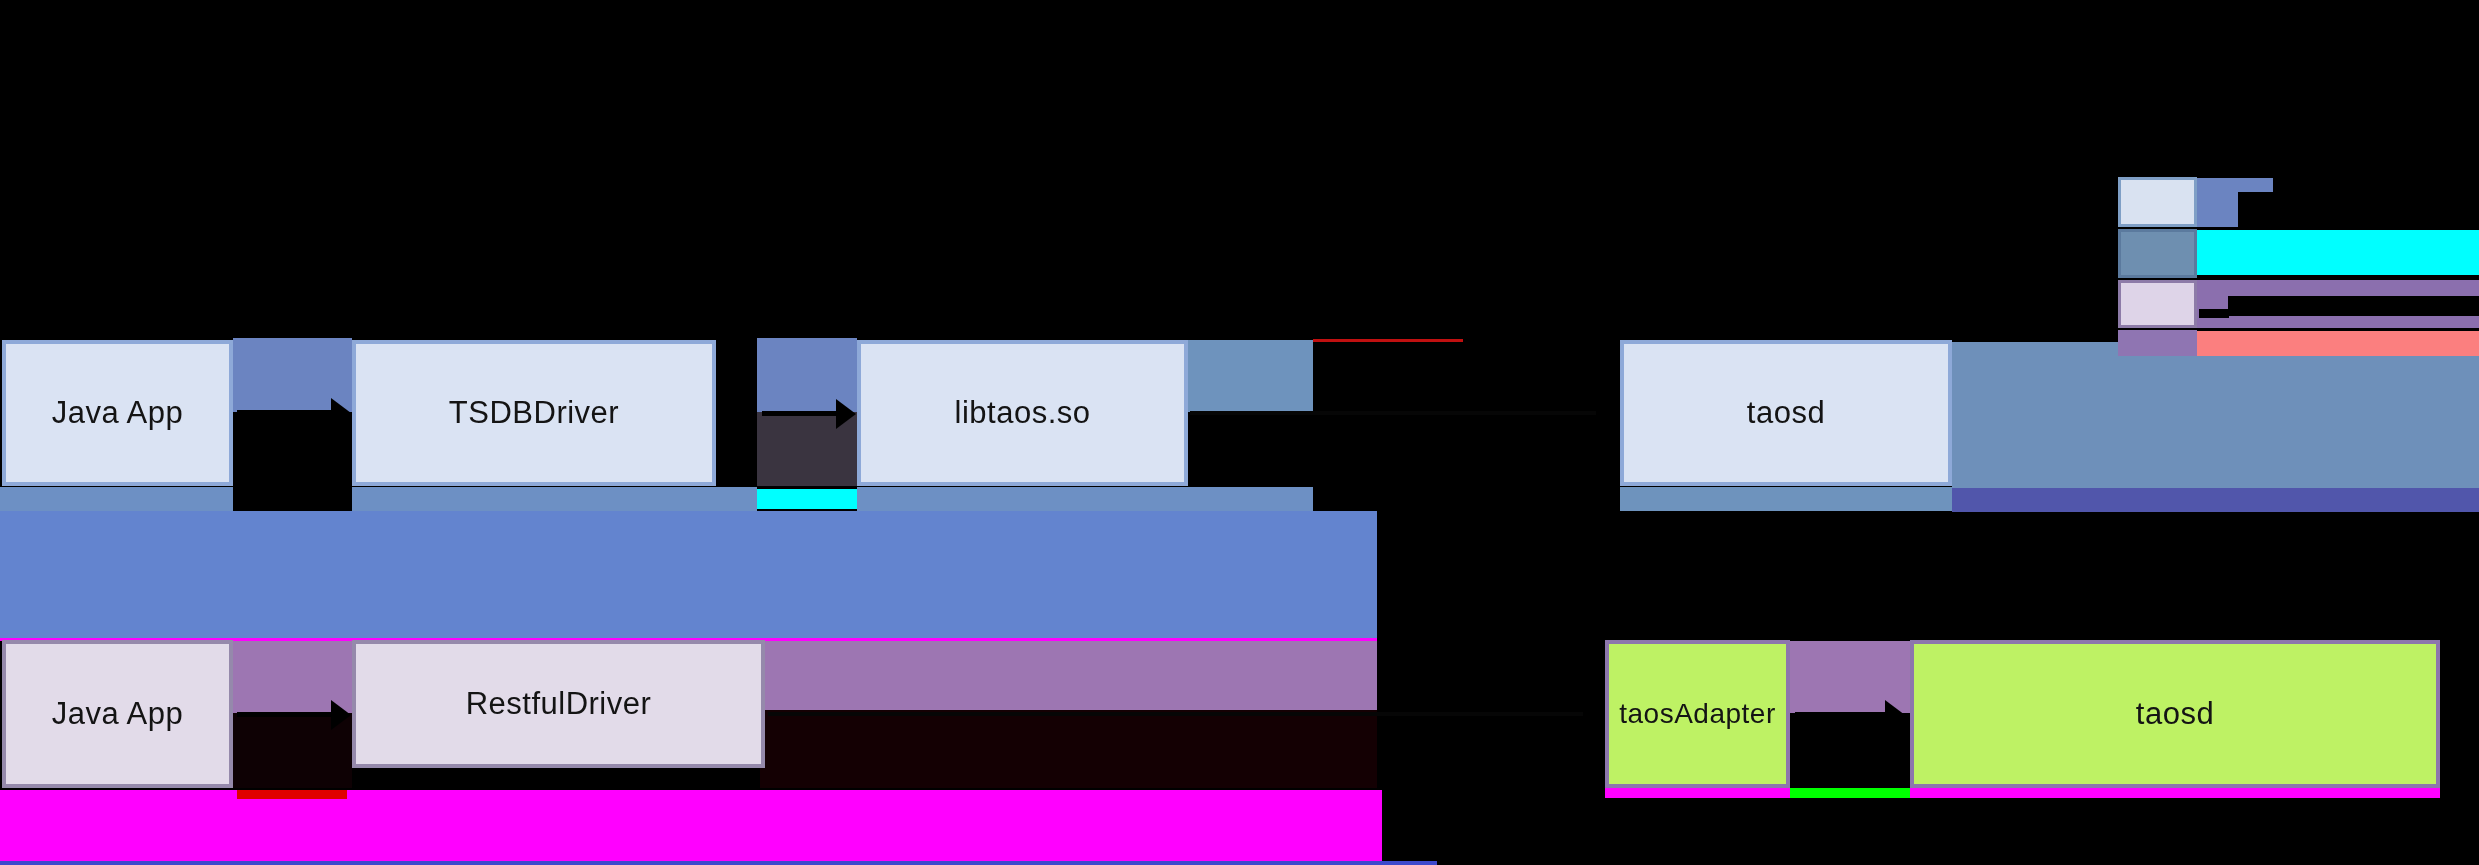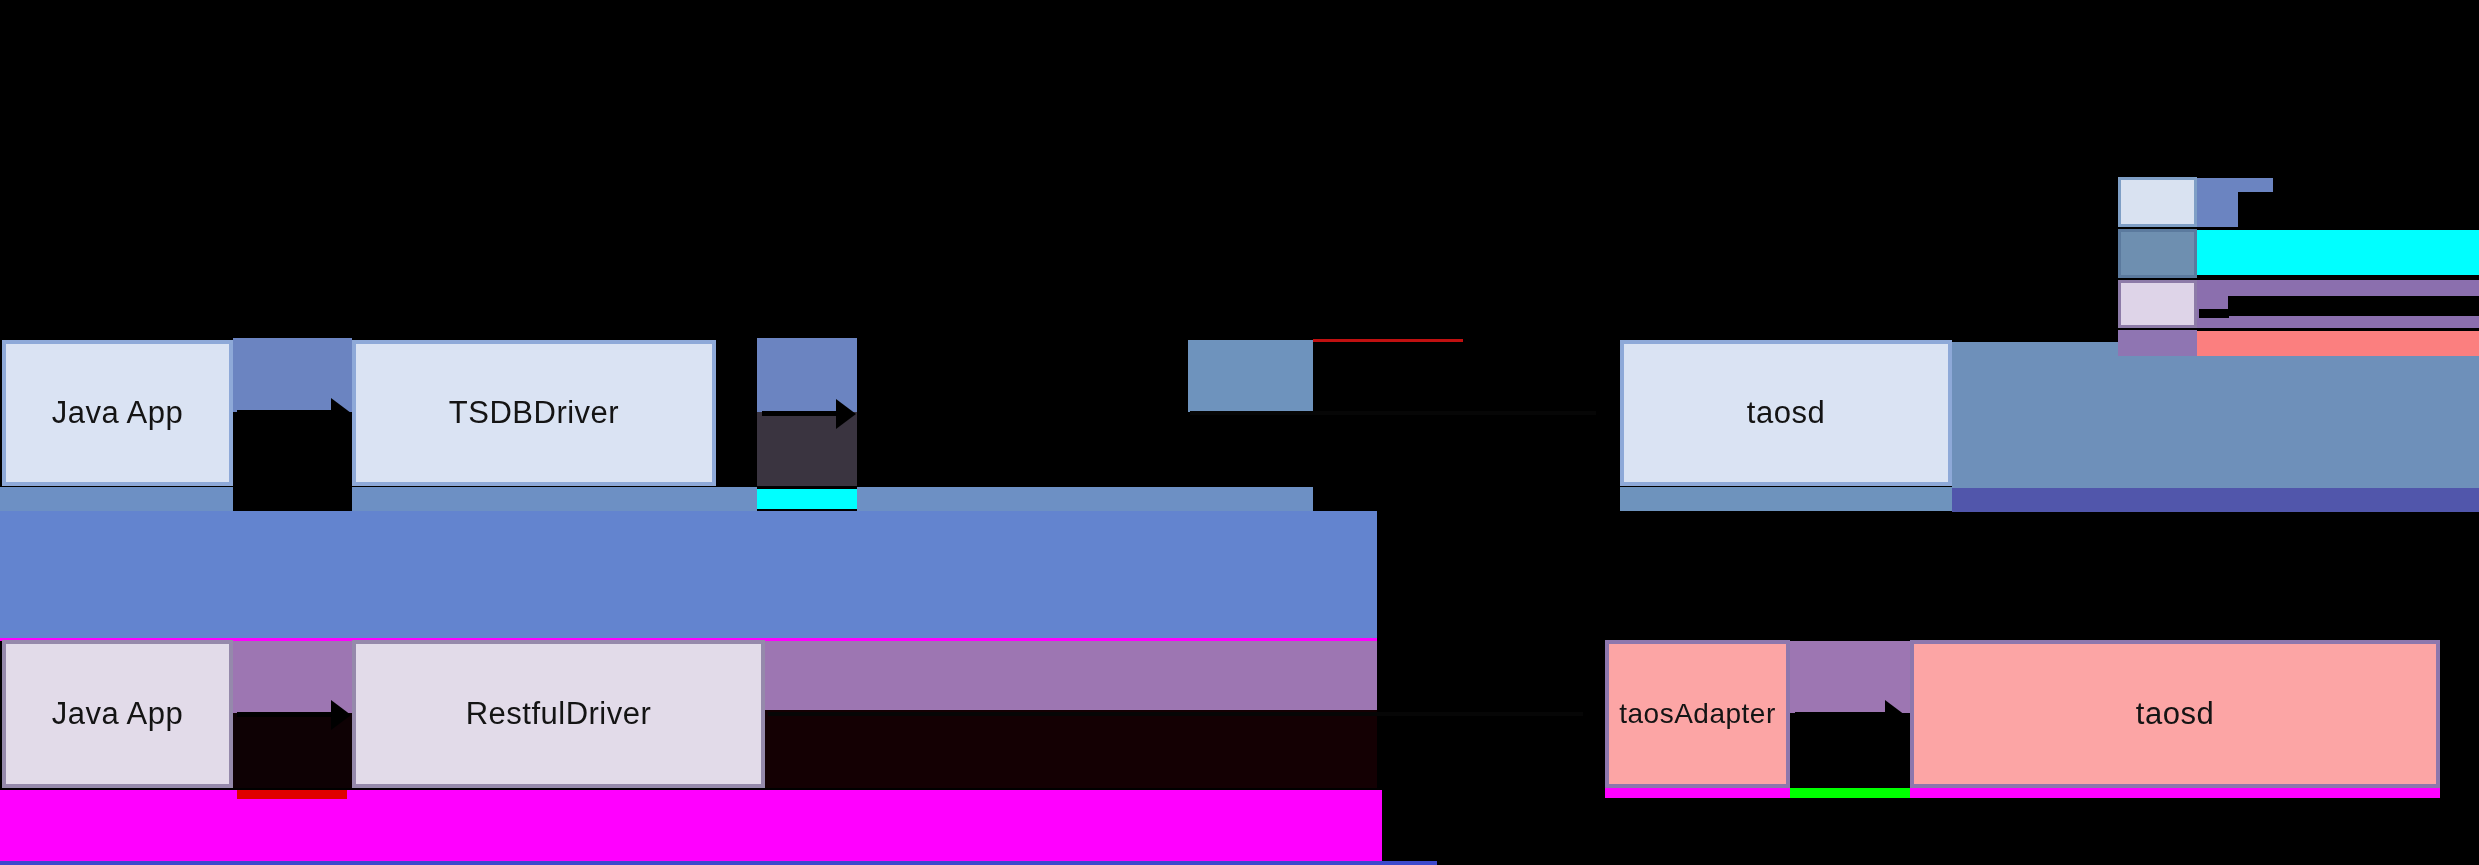"libtaos.so" div.node { html: none -> <div> <span>libtaos.so</span> </div> }
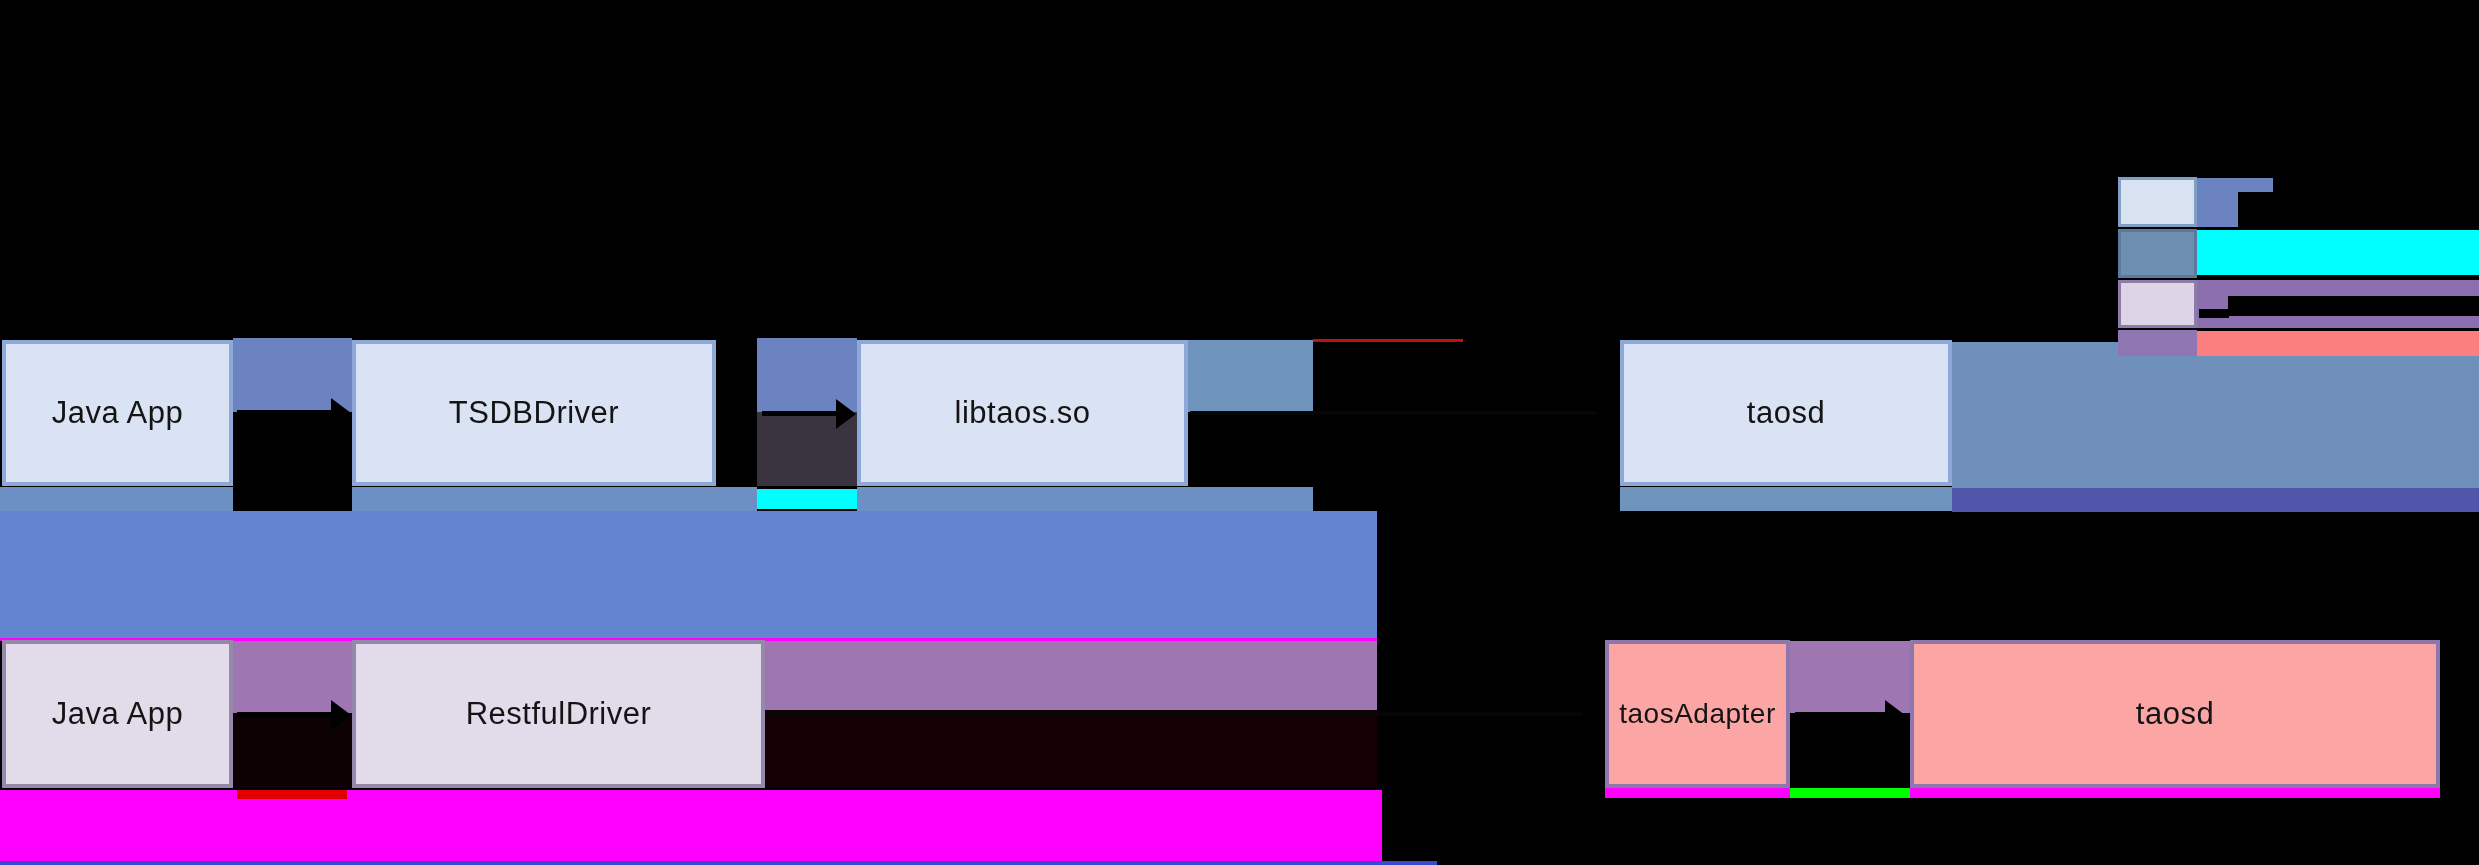"RestfulDriver" div.node { height: 148px -> 128px }
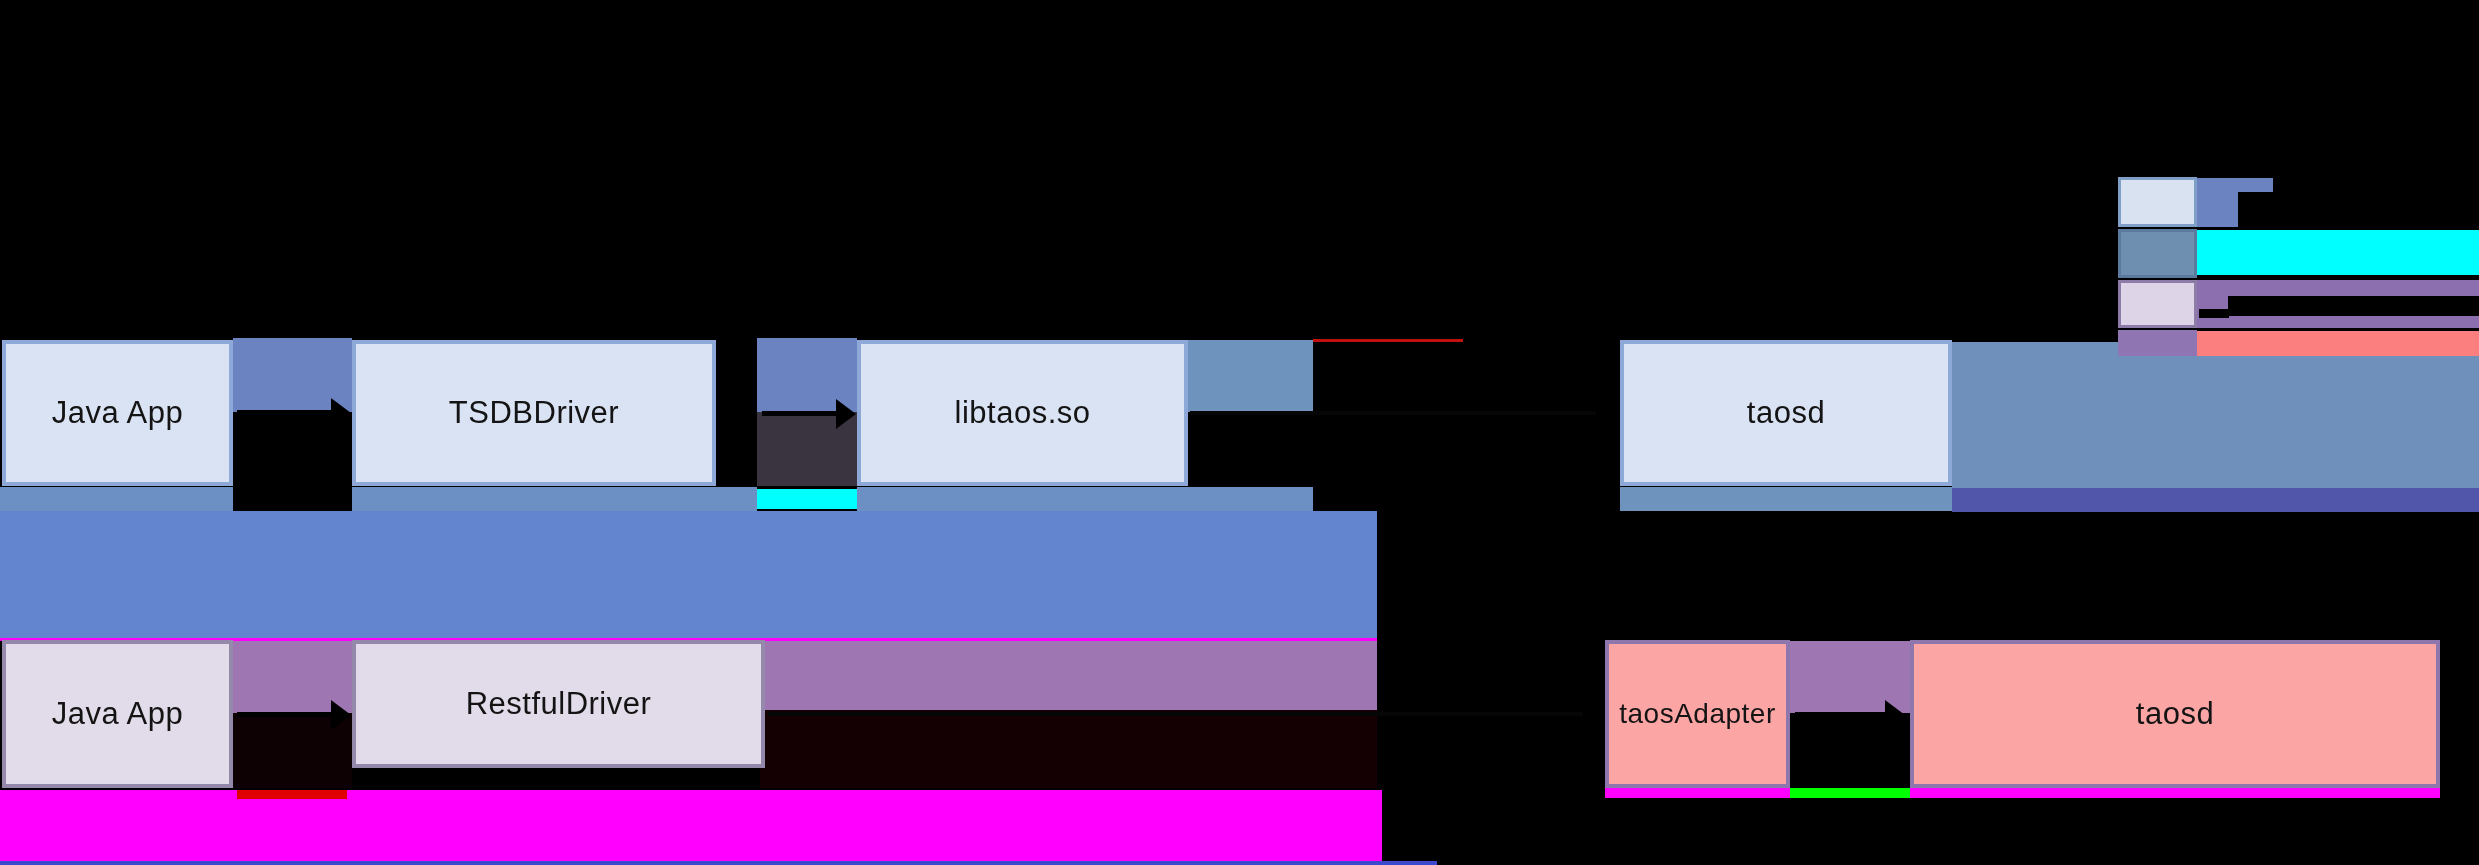"taosAdapter" .node-lav2 { background: #fca5a5 -> #bef264 }
